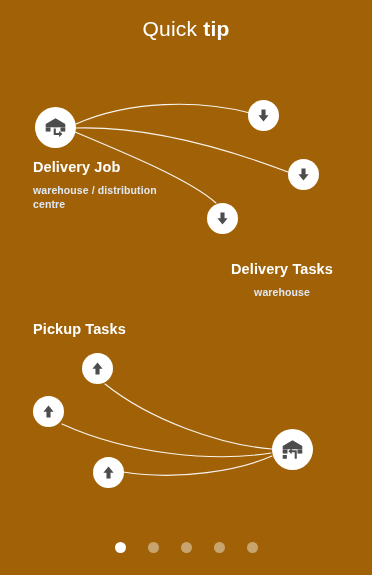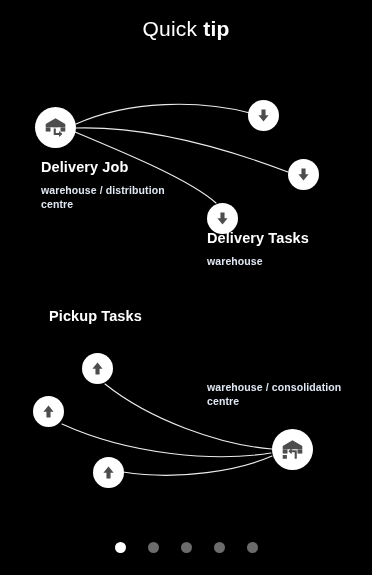"Quick tip" #screen { background: #000000 -> #a16207 }
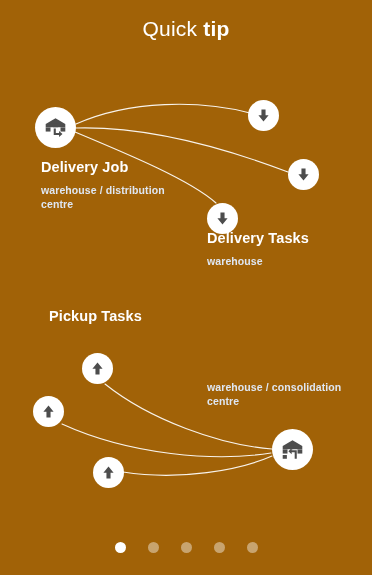"Delivery Job" div.label-block { left: 41px -> 33px }
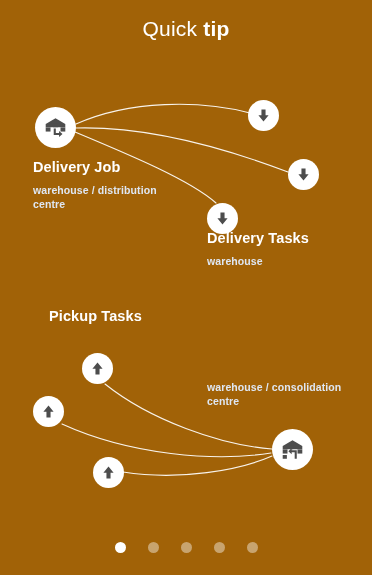"Delivery Tasks" div.label-block { text-align: none -> center; top: 229px -> 260px }
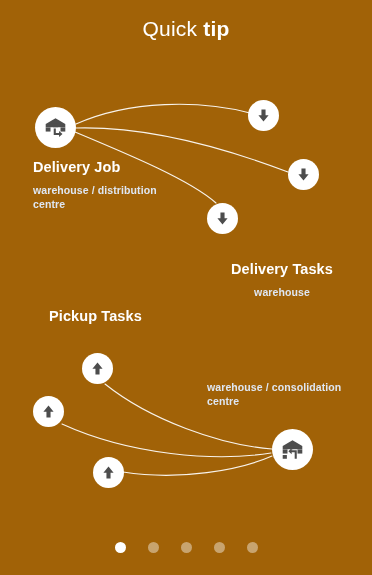"Pickup Tasks" div.label-block { margin-left: 16px -> none; top: 307px -> 320px }
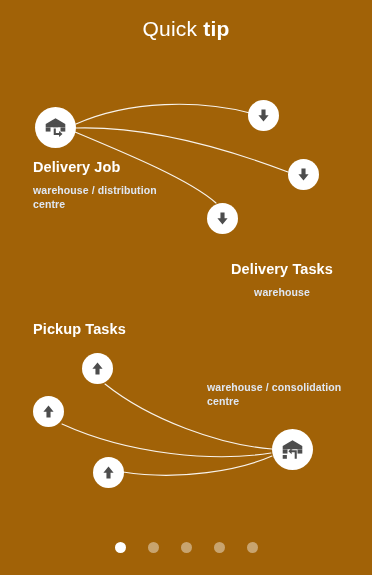"warehouse / consolidation centre" div.label-sub { html: <div>warehouse / consolidation centre</div> -> none }
